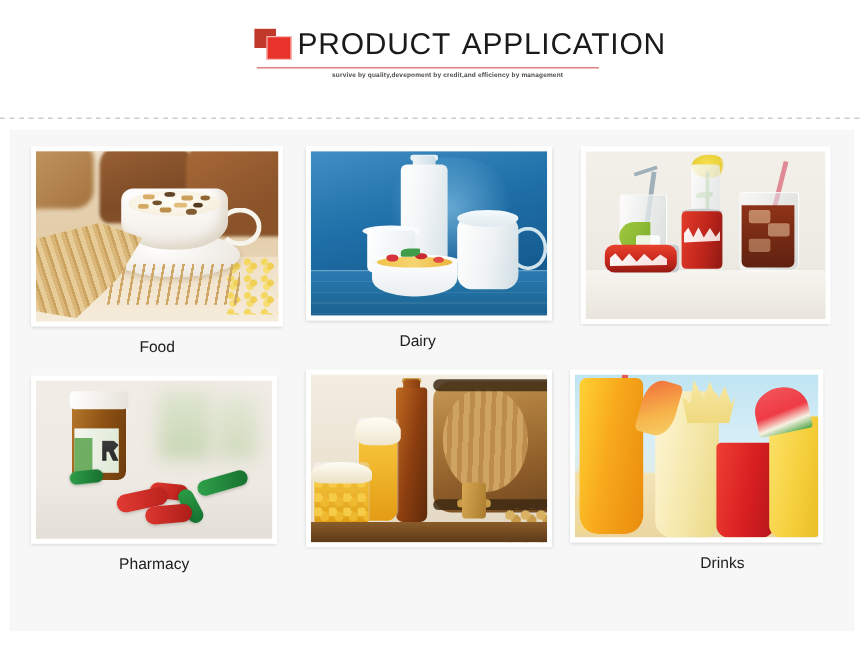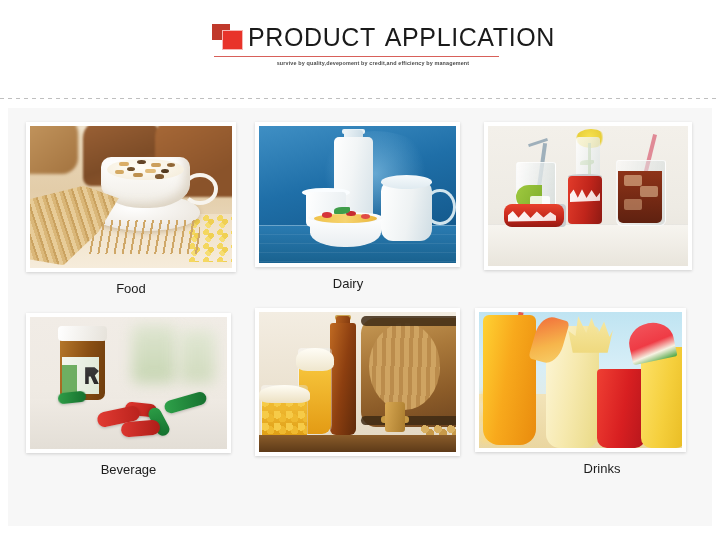"Beverage" div.caption { text: Beverage -> Pharmacy }
